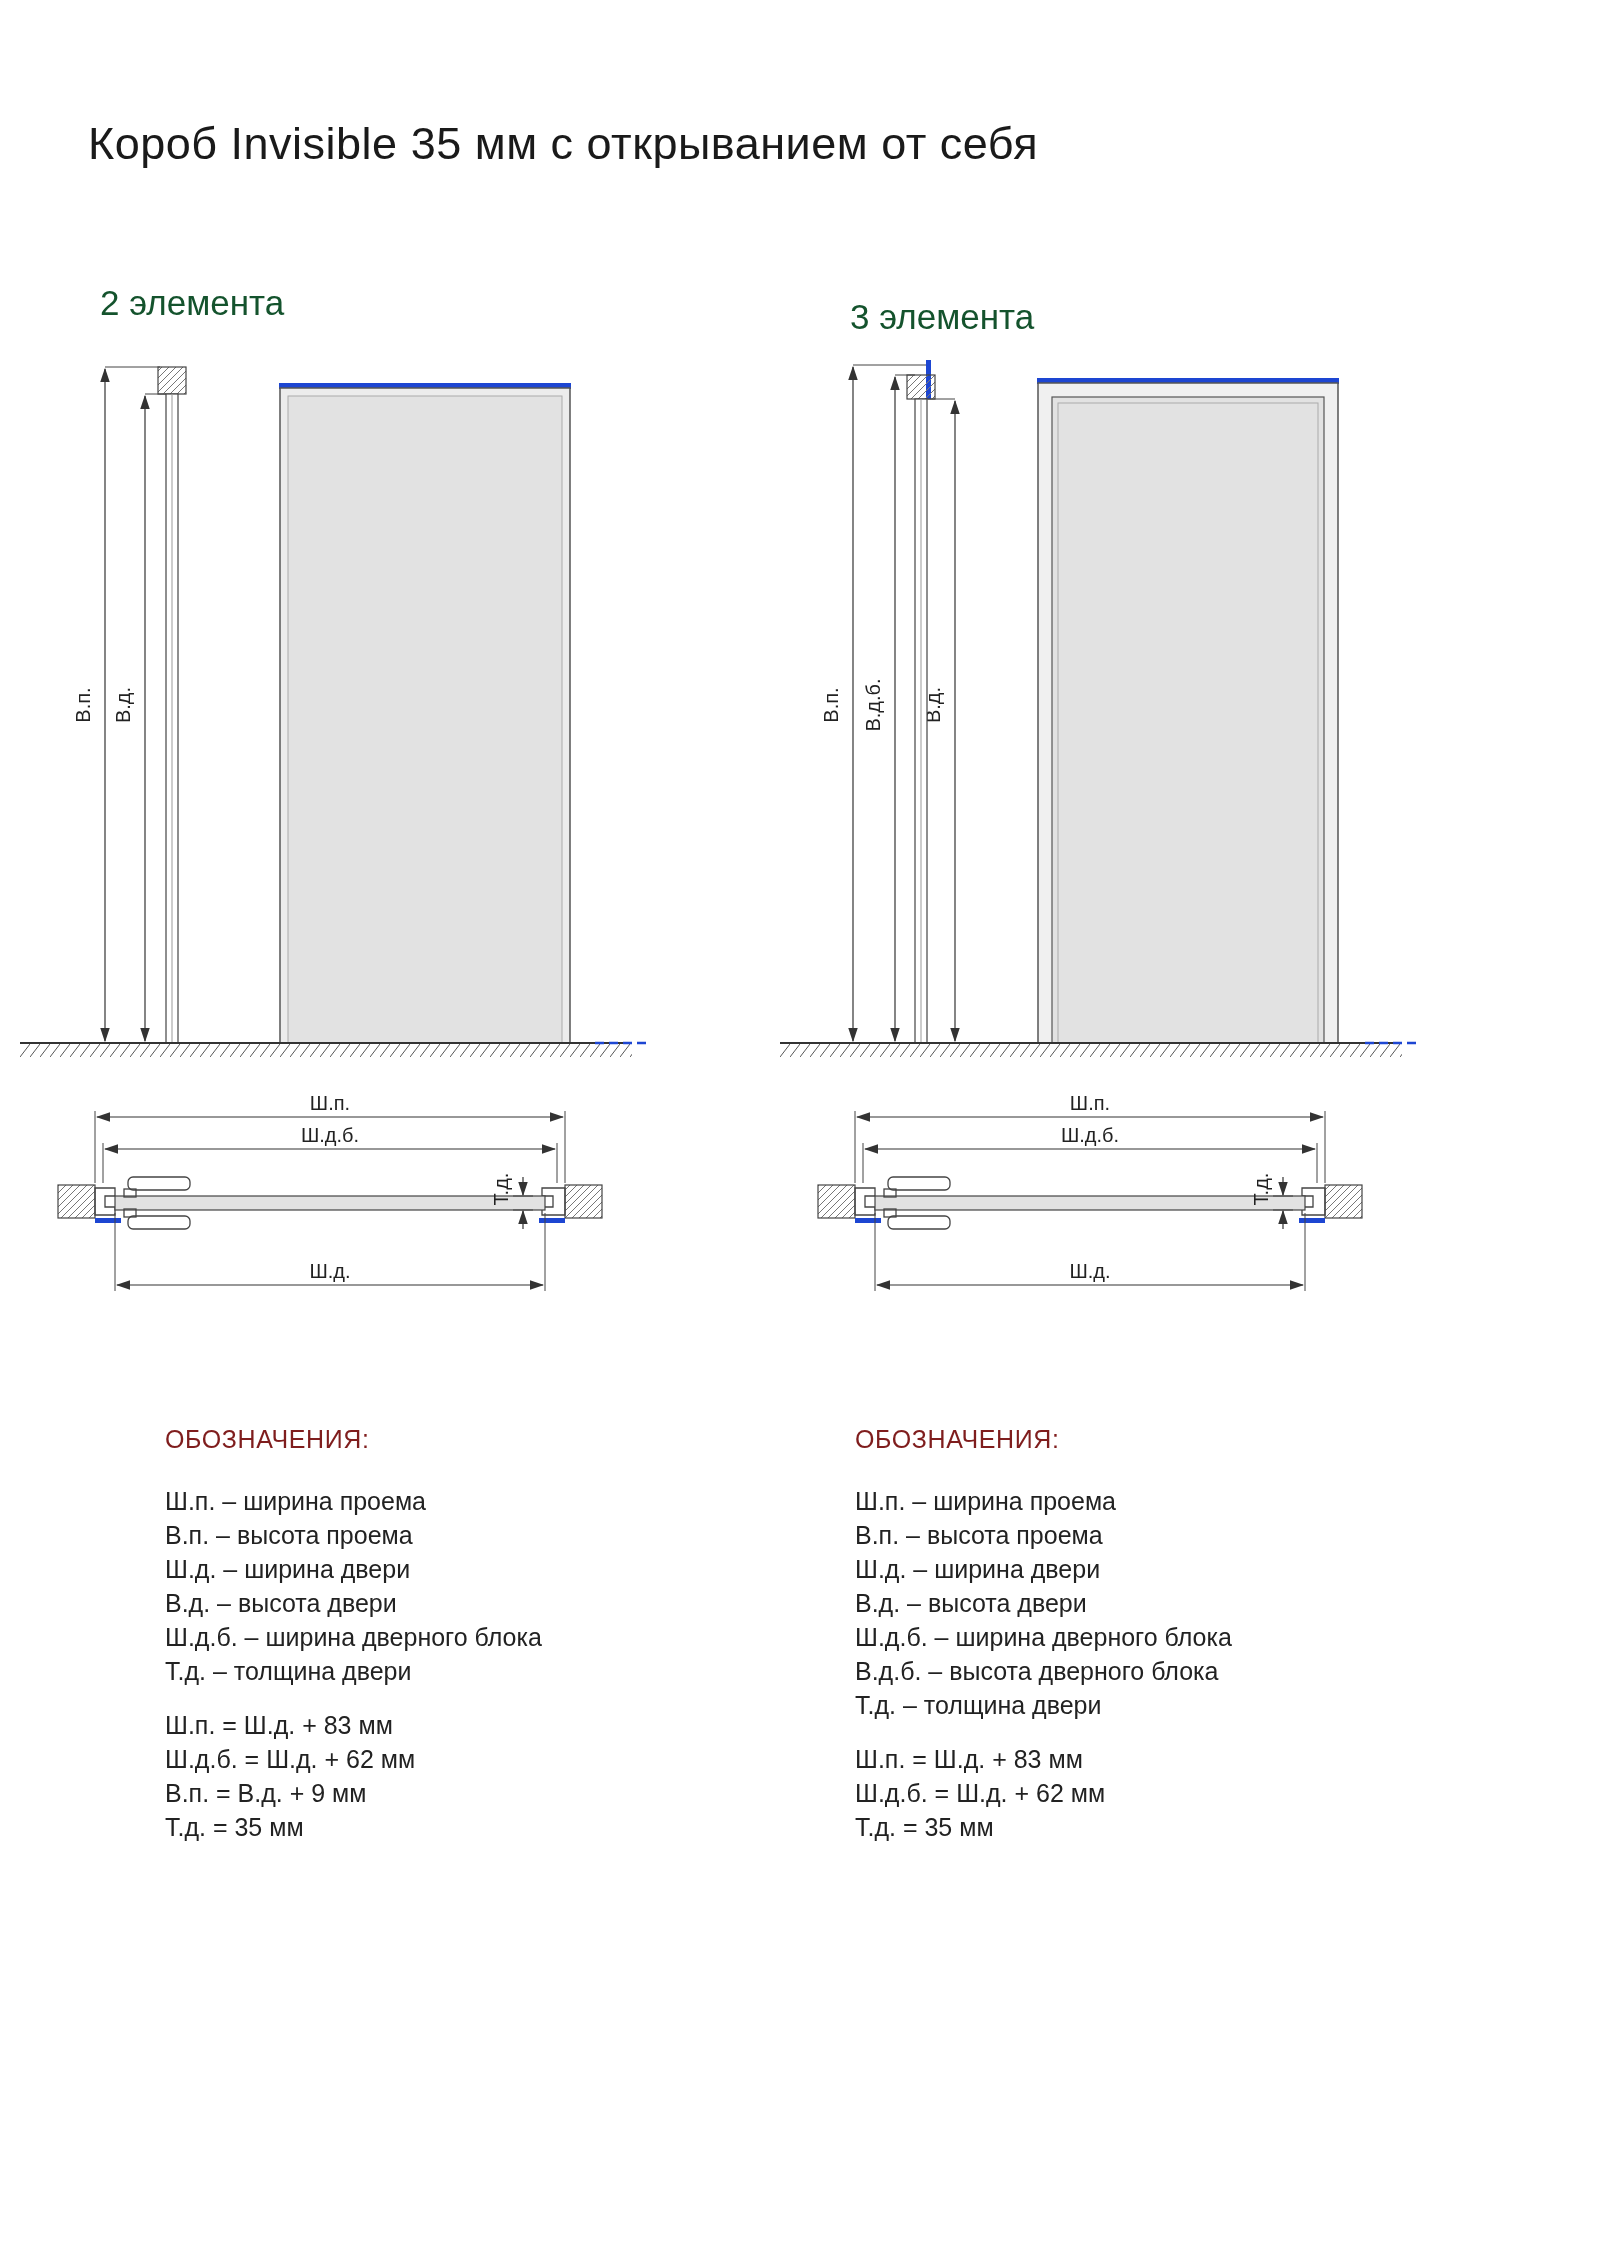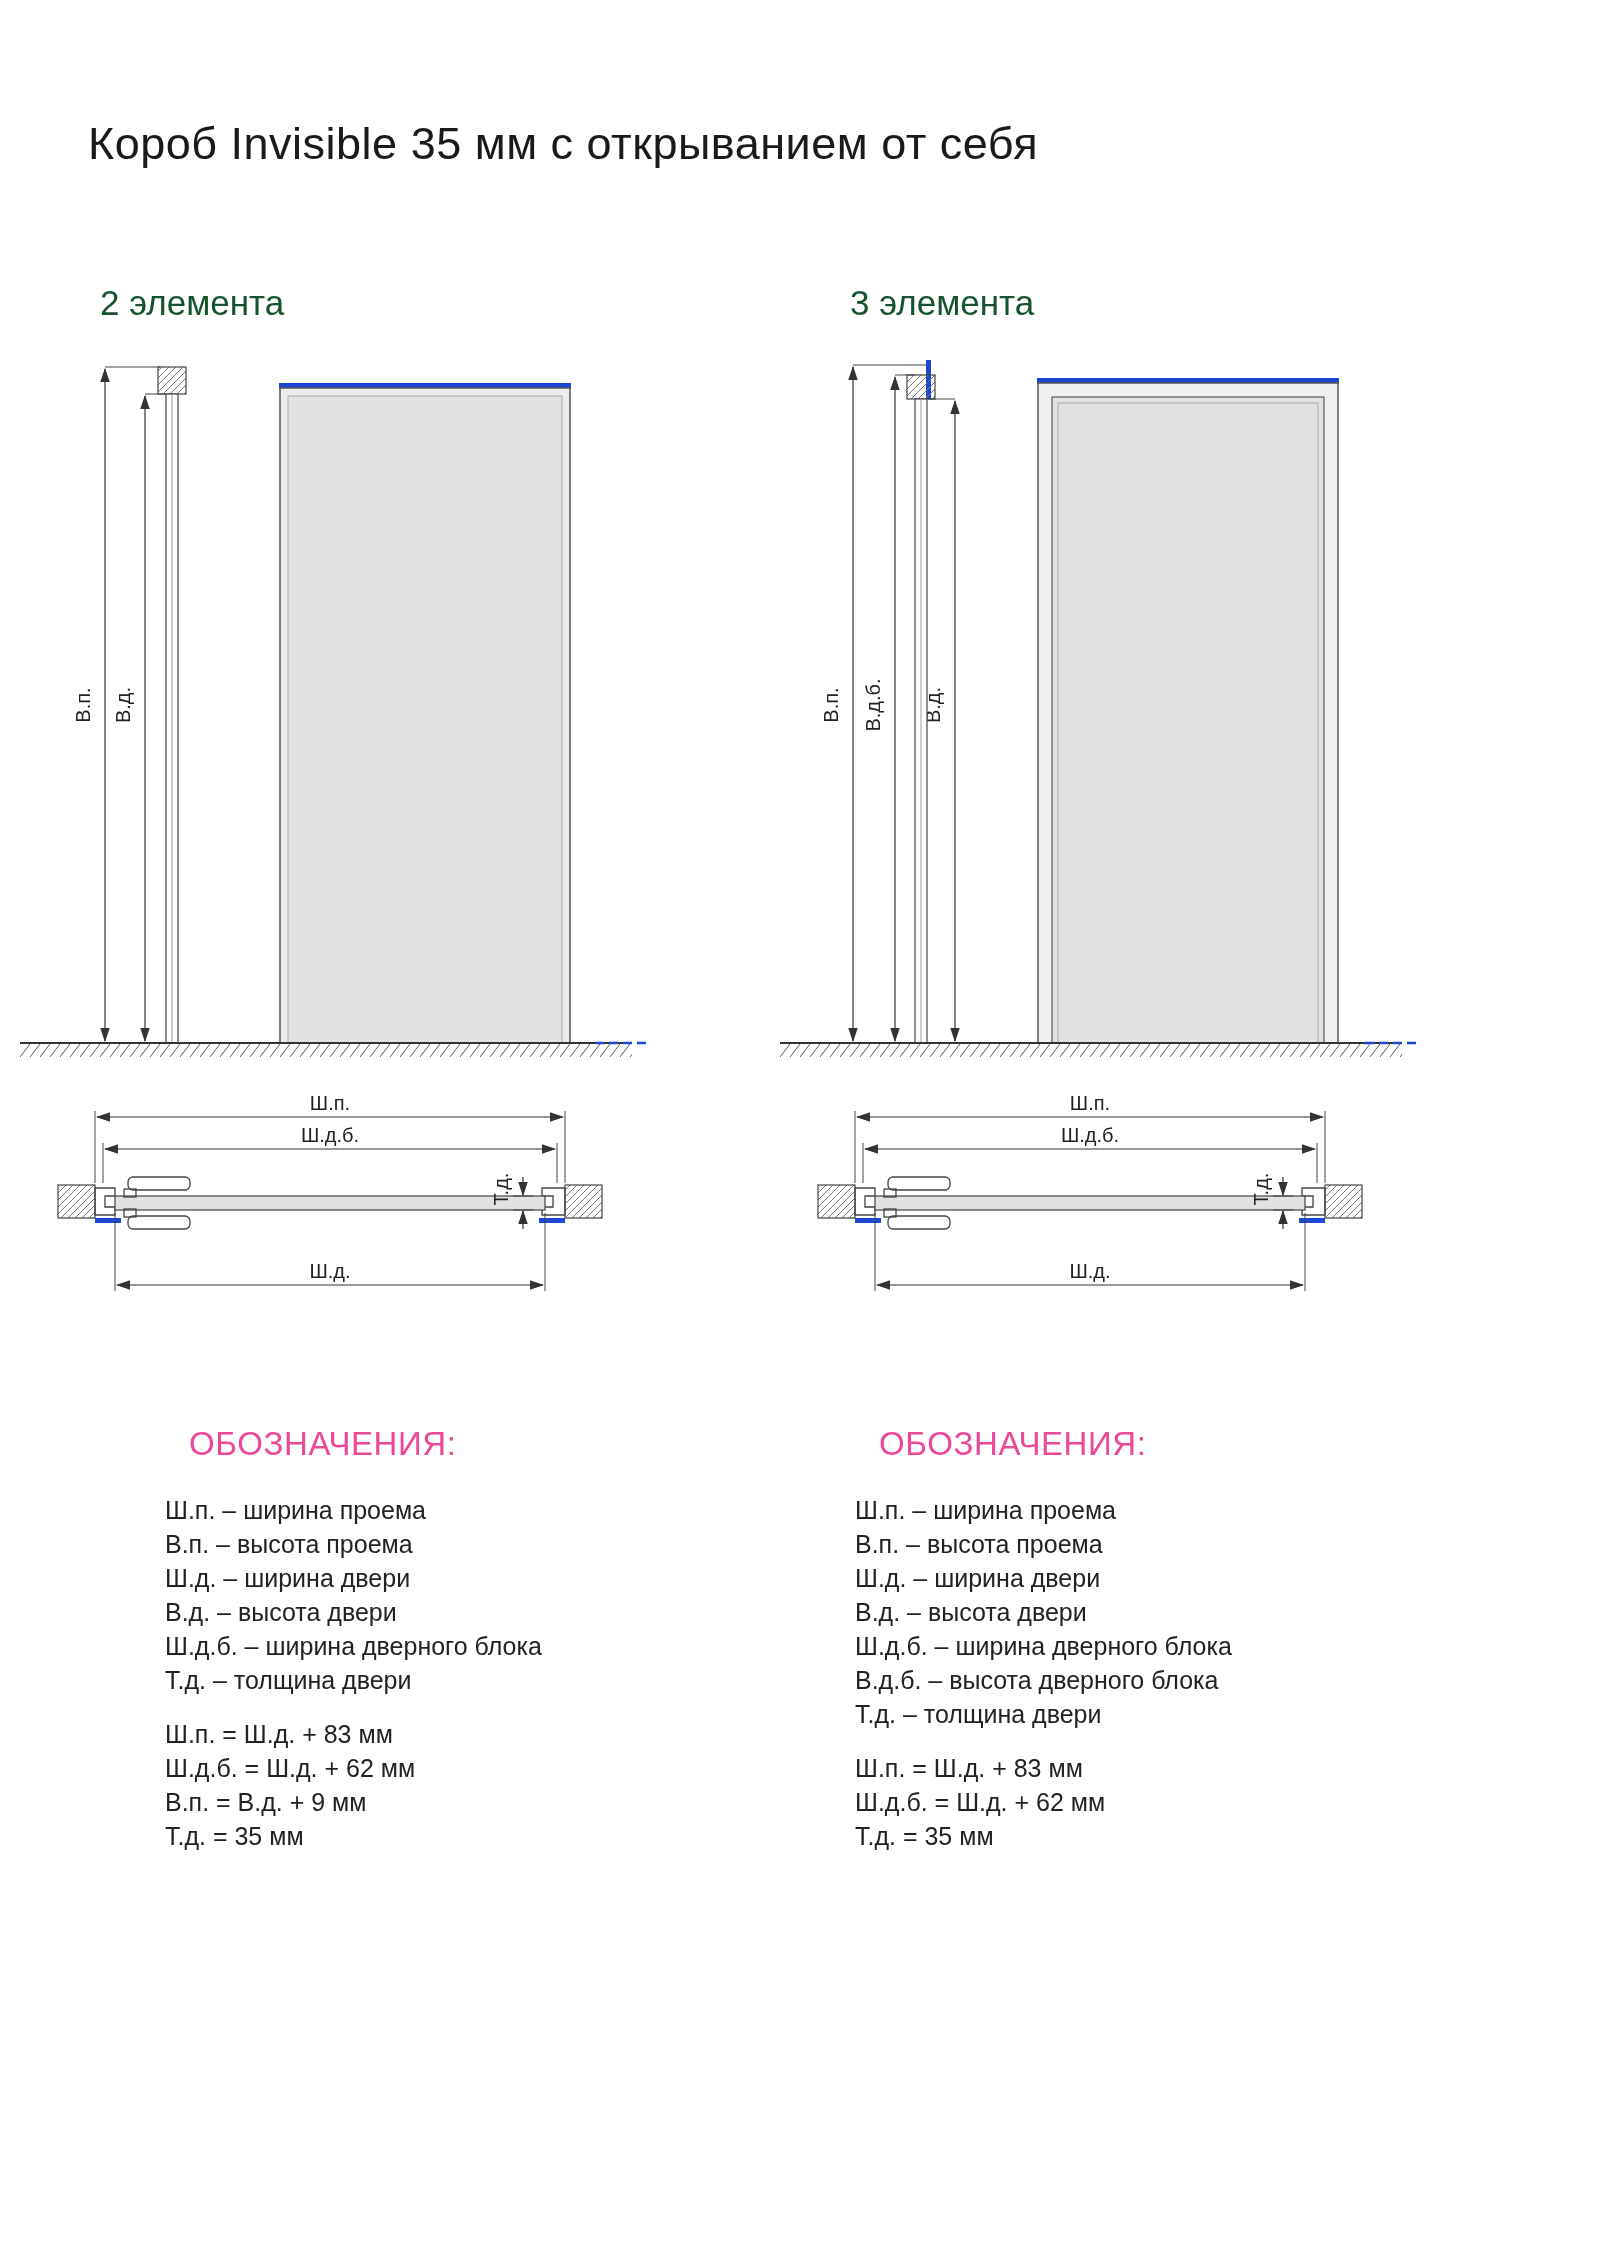"3 элемента" .heading-right { top: 283px -> 297px }
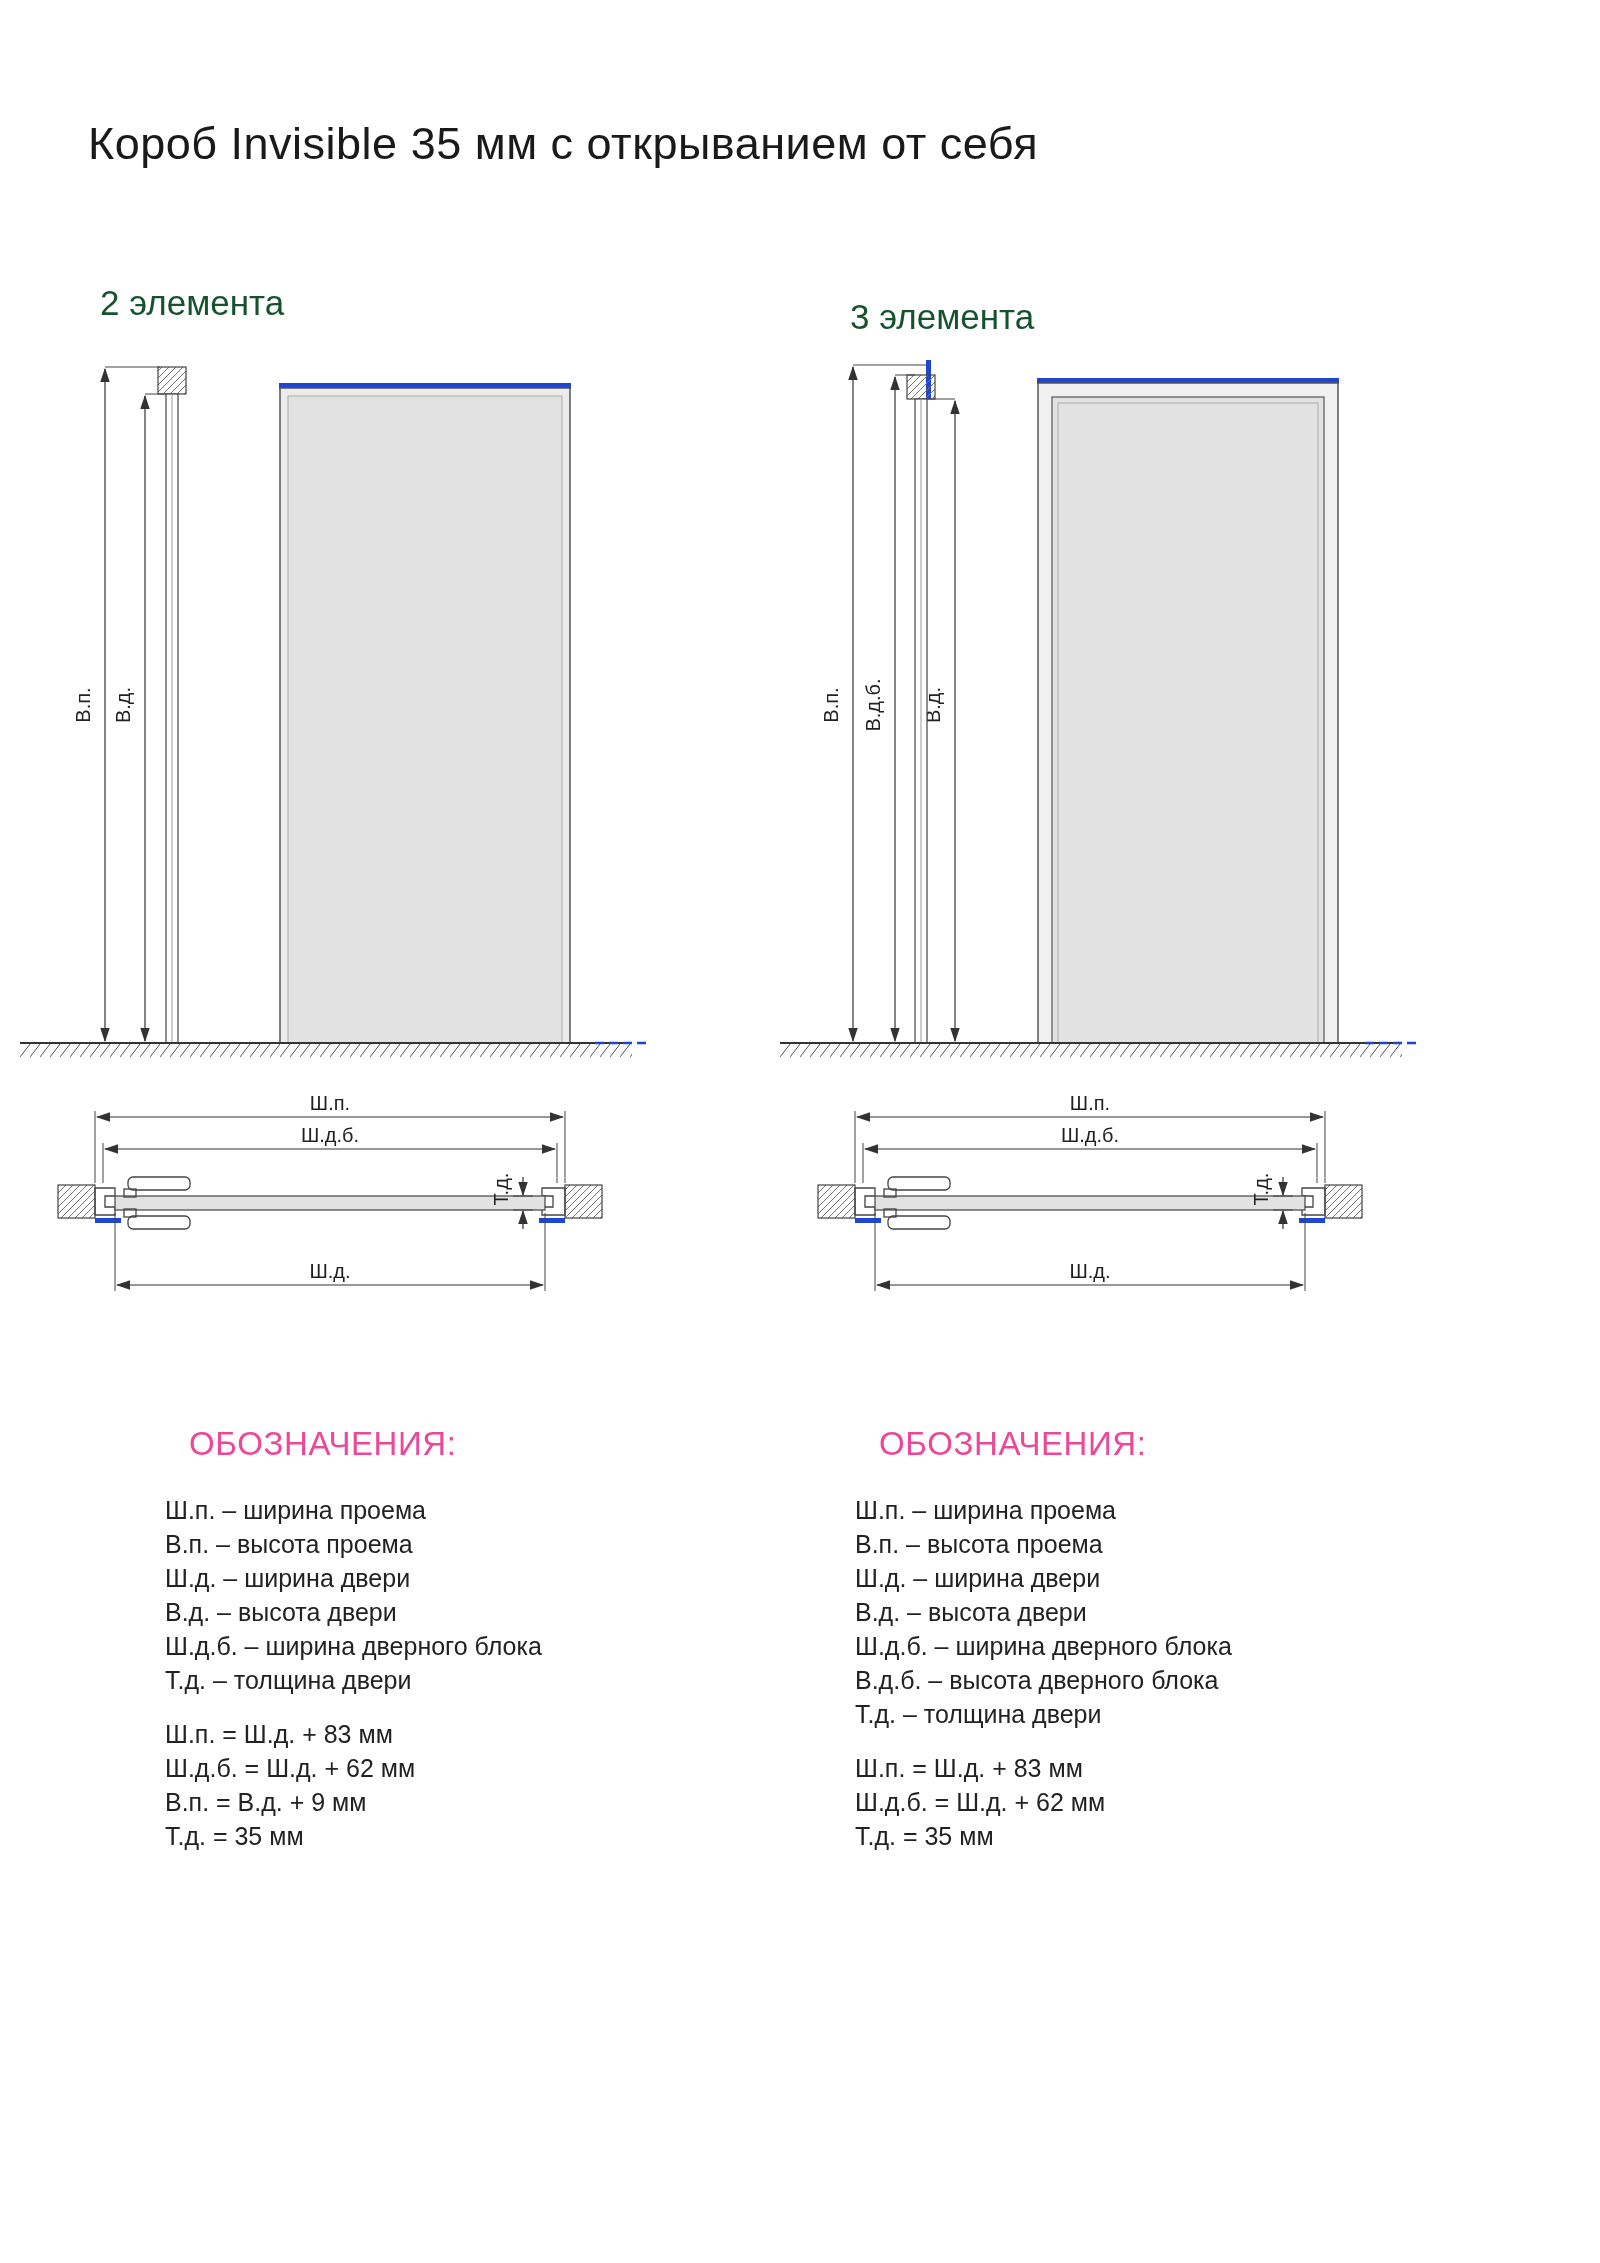"ОБОЗНАЧЕНИЯ:" .legend-title { color: #ec4899 -> #7f1d1d; font-size: 33px -> 25px; margin-left: 24px -> none }
